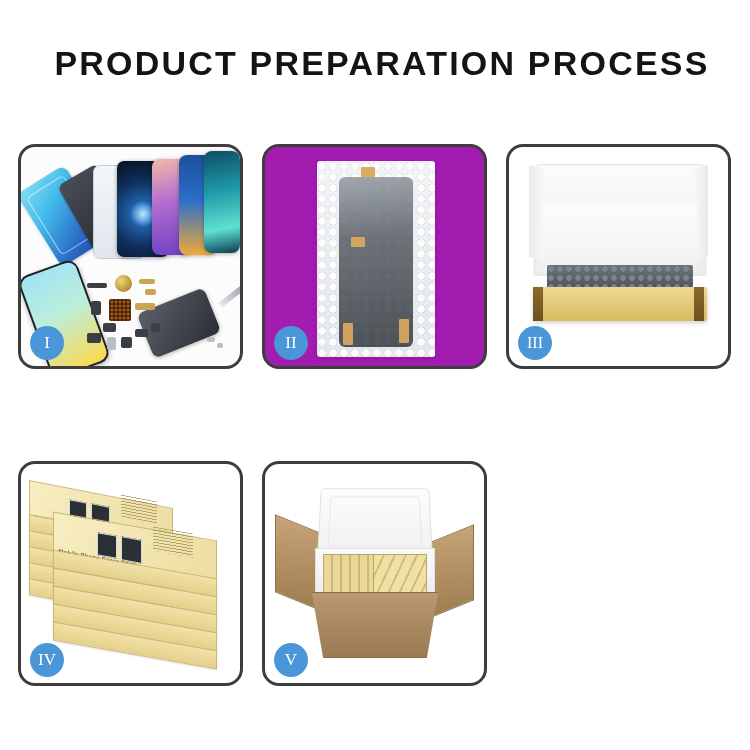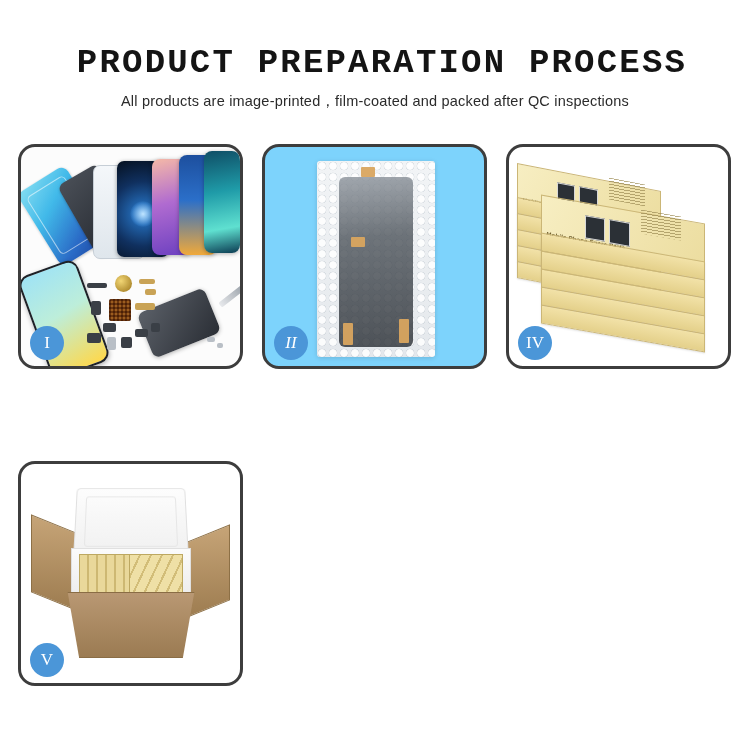"PRODUCT PREPARATION PROCESS" .title { font-family: Liberation Mono, monospace -> Liberation Sans, sans-serif }
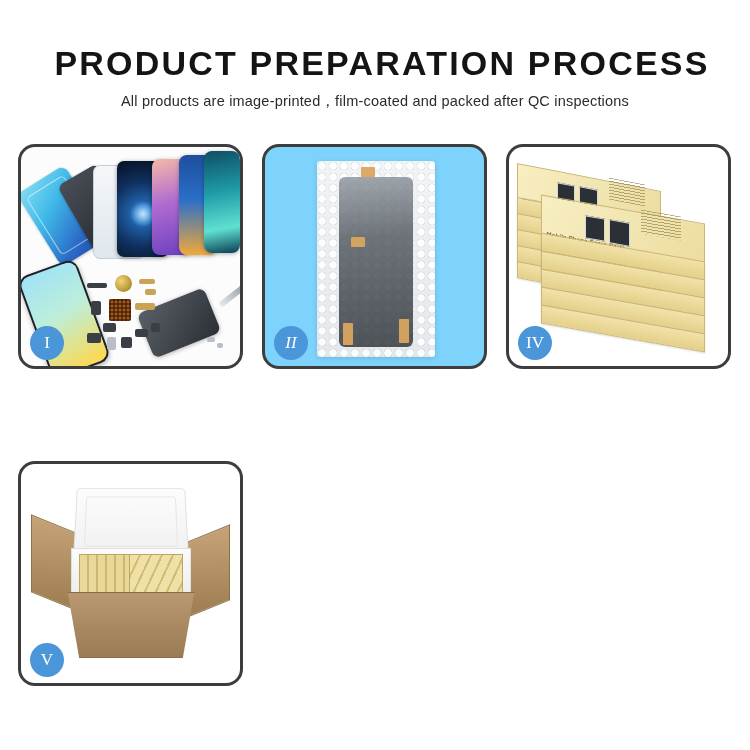"All products are" div.subtitle { html: <div>All products are image-printed，film-coated and packed after QC inspections</div> -> none }
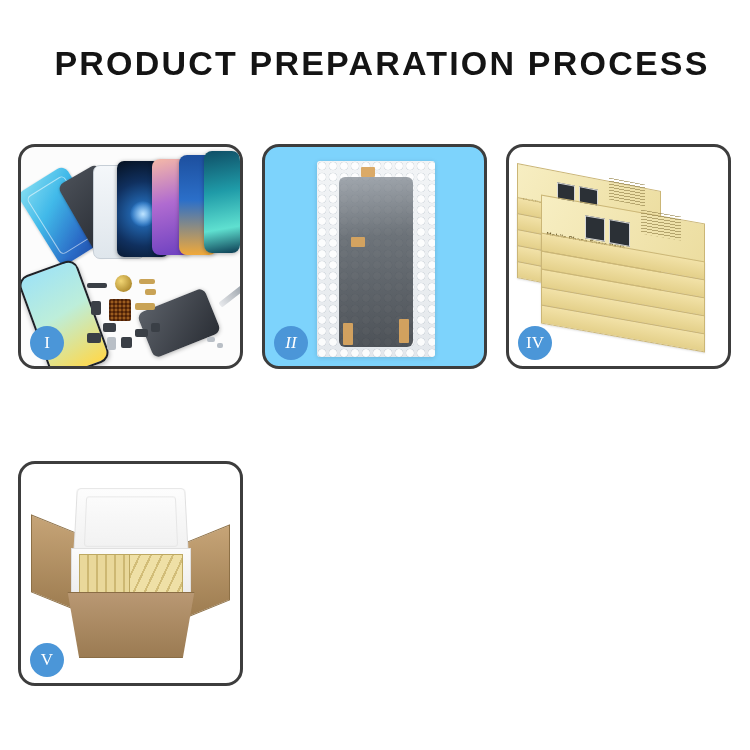"II" .p2 { background: #7dd3fc -> #a21caf; font-style: italic -> none }
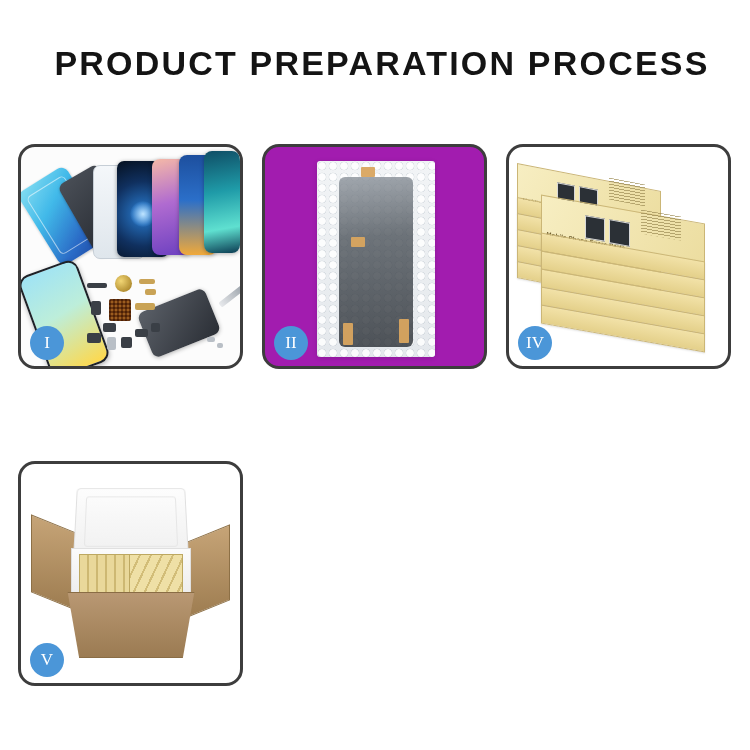"III" div.panel { html: none -> <div> <div> <div></div> <div></div> <div></div> <div></div> <div></div> <div></div> <div></div> <div></div> </div> <div>III</div> </div> }
